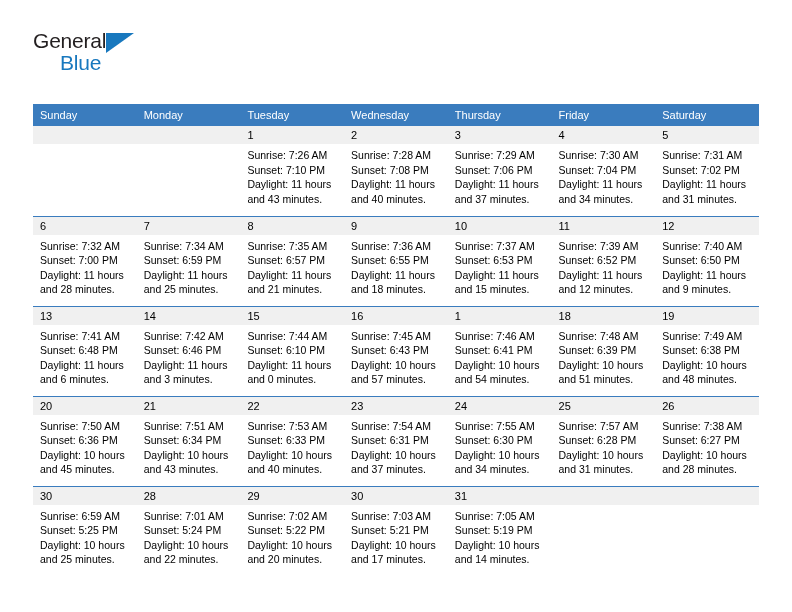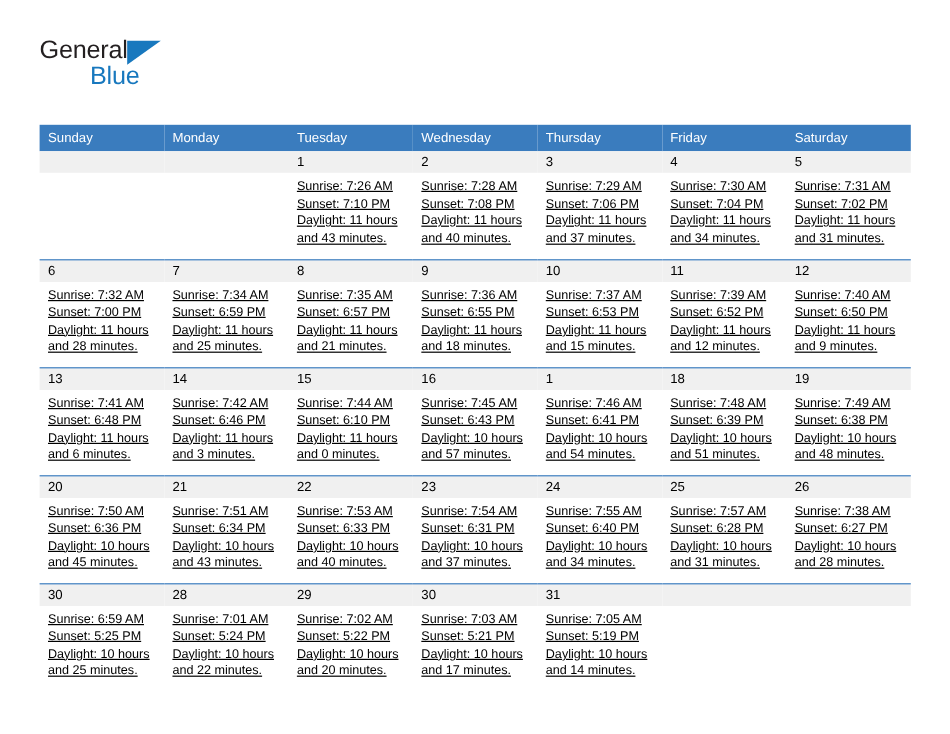"General" .top { flex-direction: none -> column; justify-content: space-between -> center }
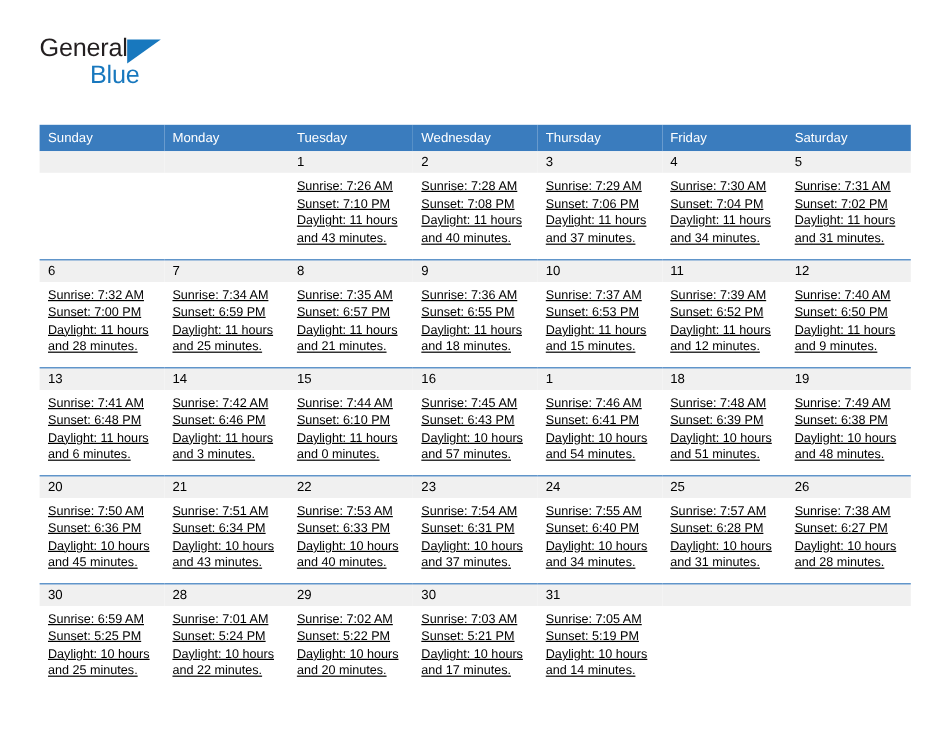"Blue" .logo-blue { left: 42px -> 27px }
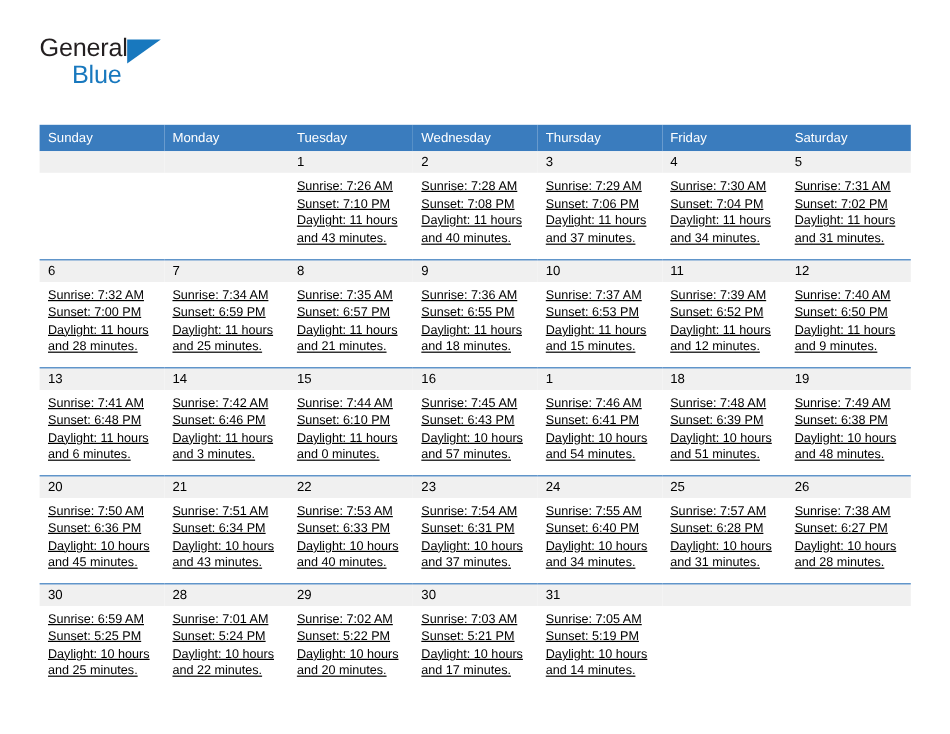"Sunrise: 7:26 AM" .info { text-decoration: underline -> none }
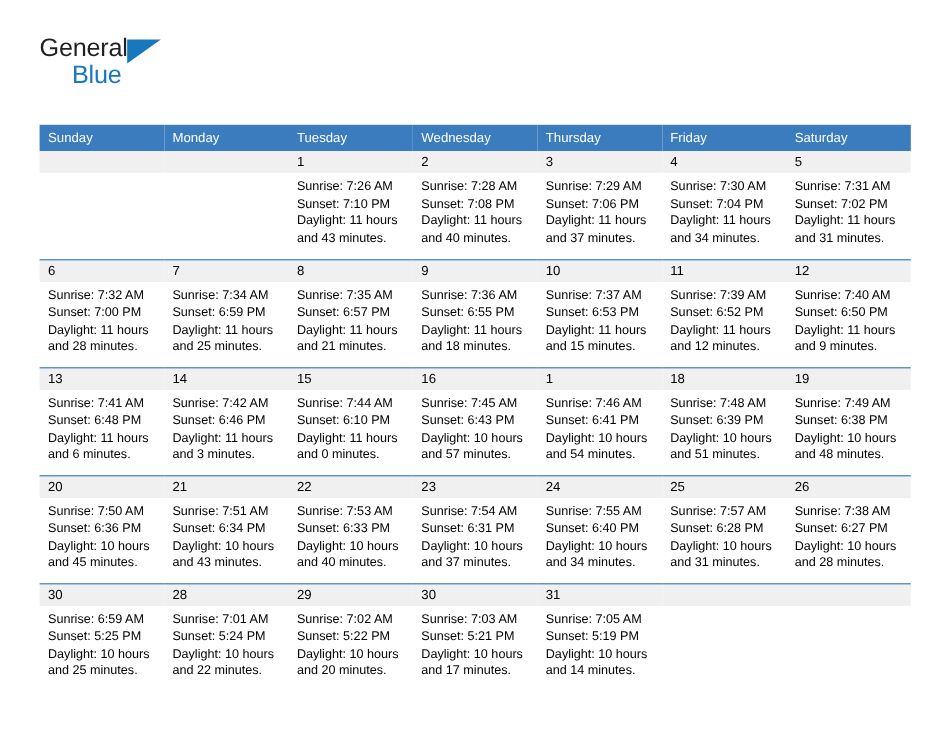"Sunset: 6:40 PM" div { text: 6:40 -> 6:30 }
